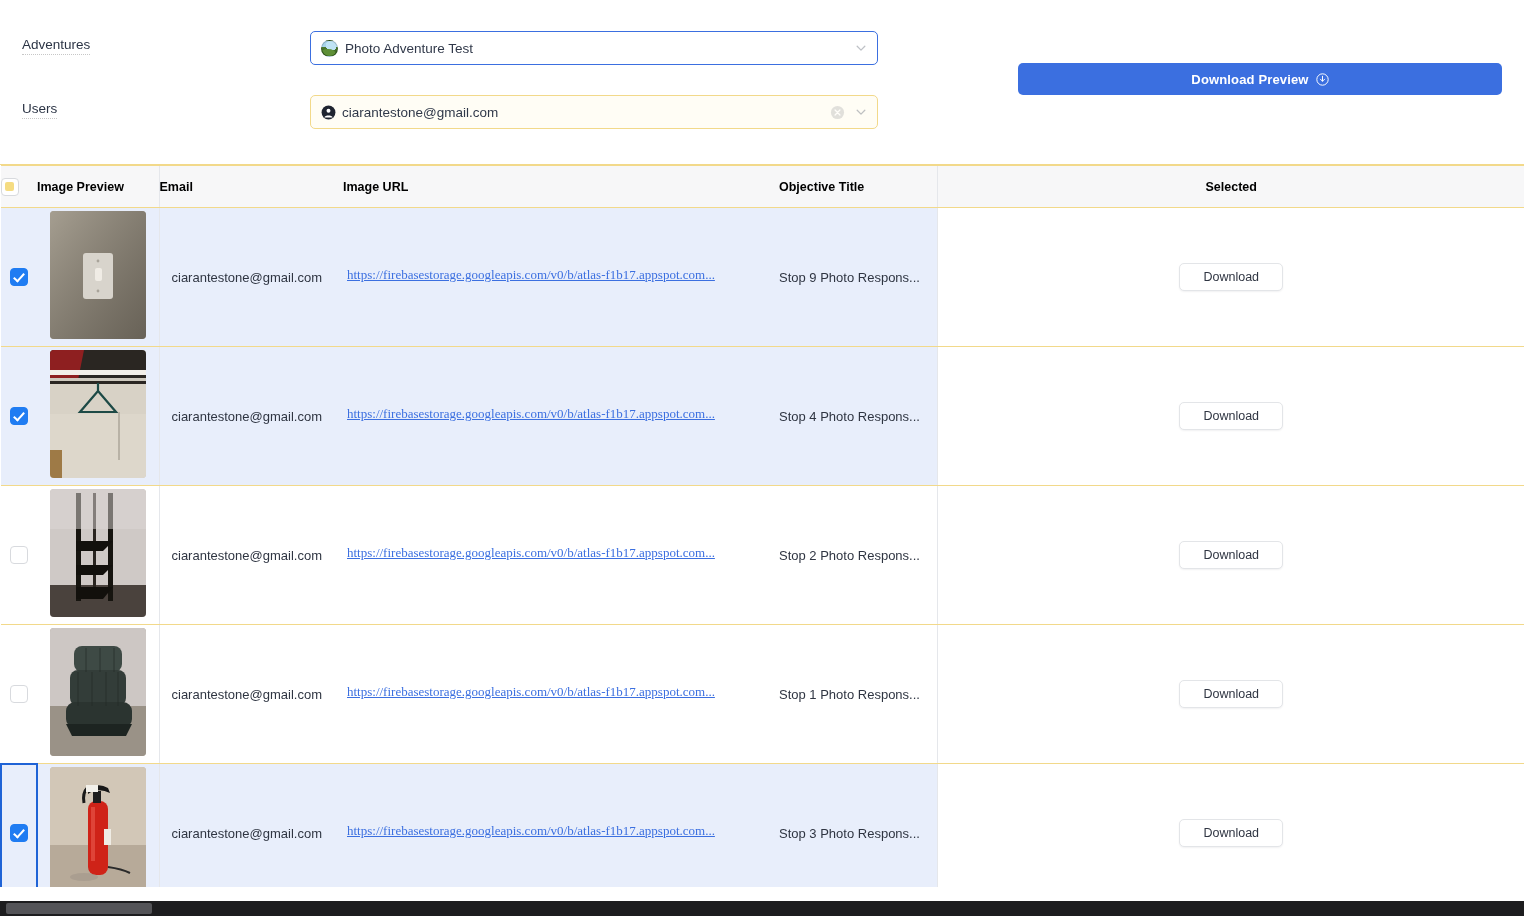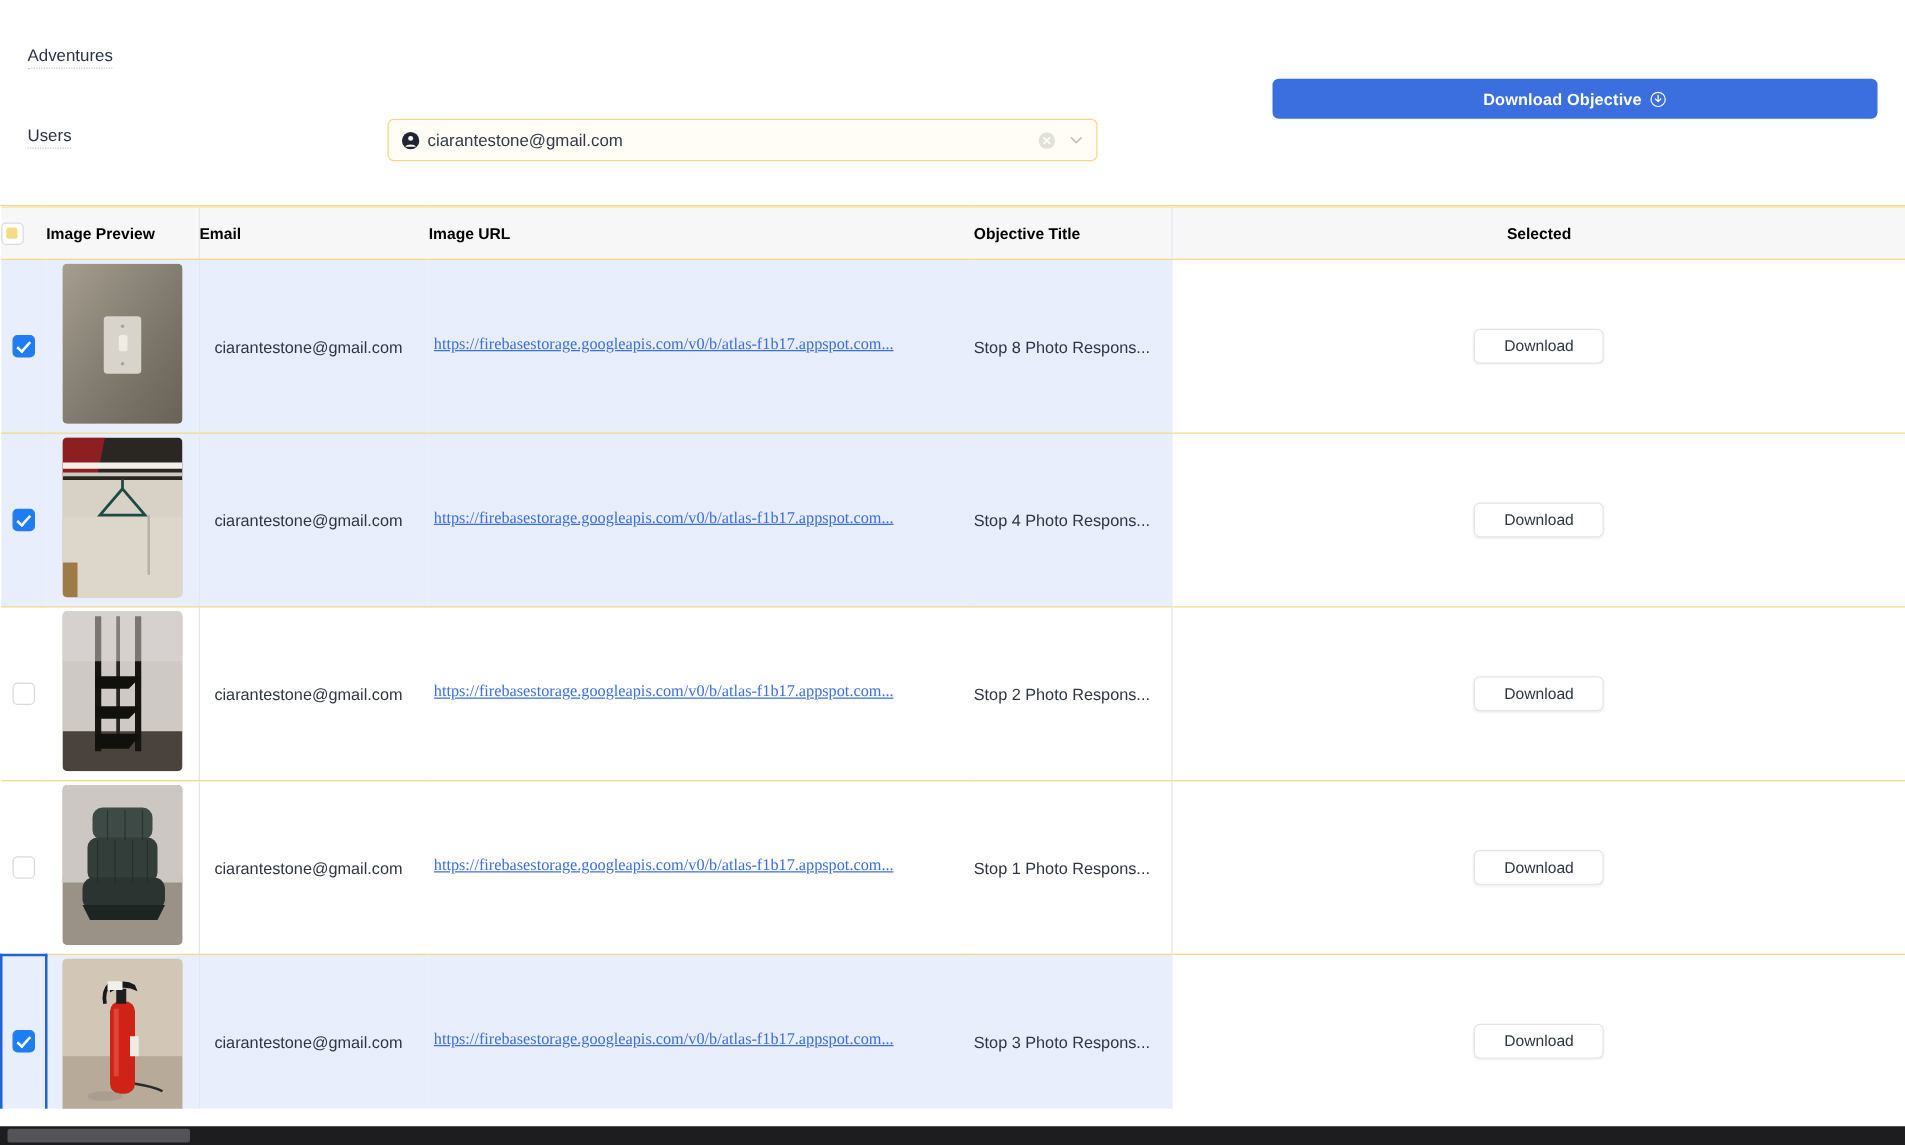"Photo Adventure Test" div.select-box { html: none -> <div> <span></span> <span>Photo Adventure Test</span> <svg> <path></path> </svg> </div> }
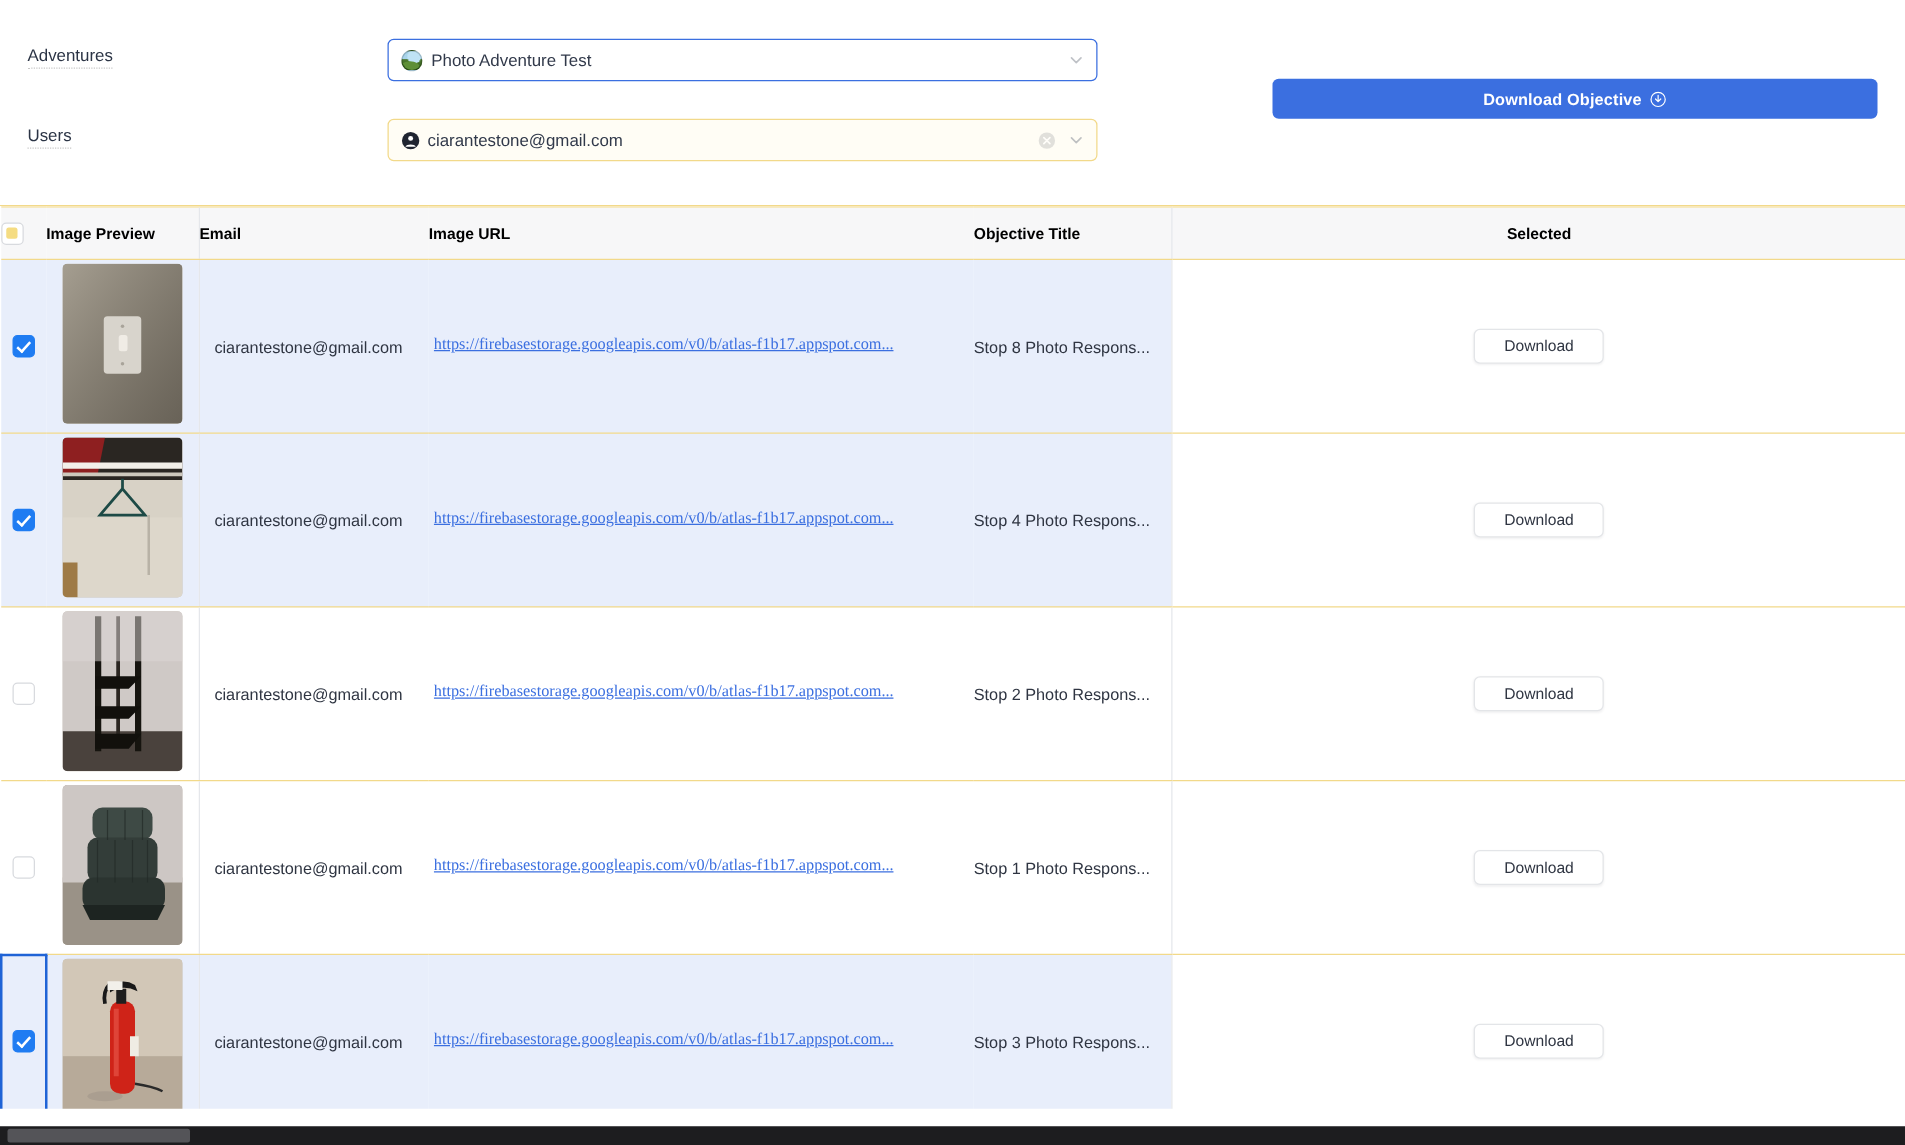"Download Objective" span { text: Objective -> Preview }
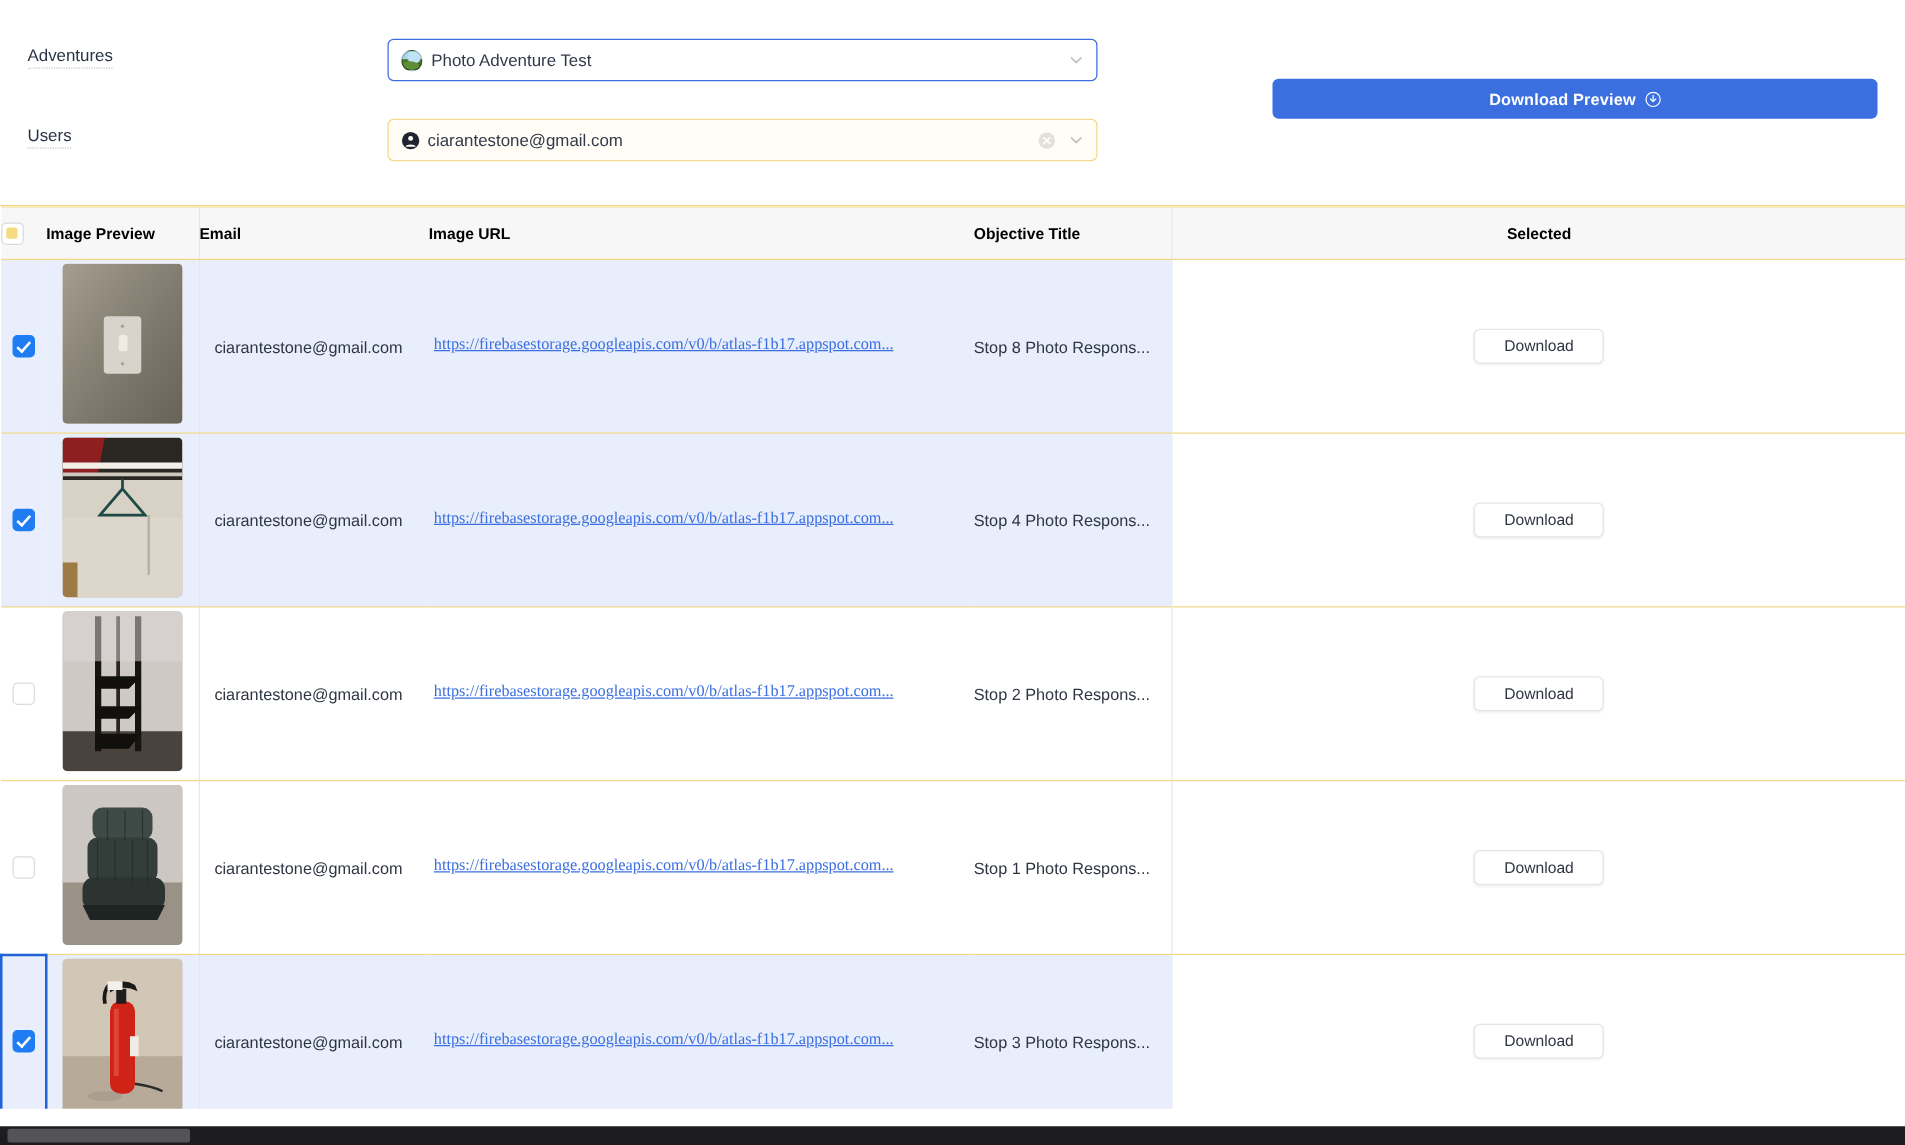"Stop 8 Photo Respons..." td.c-obj { text: 8 -> 9 }
